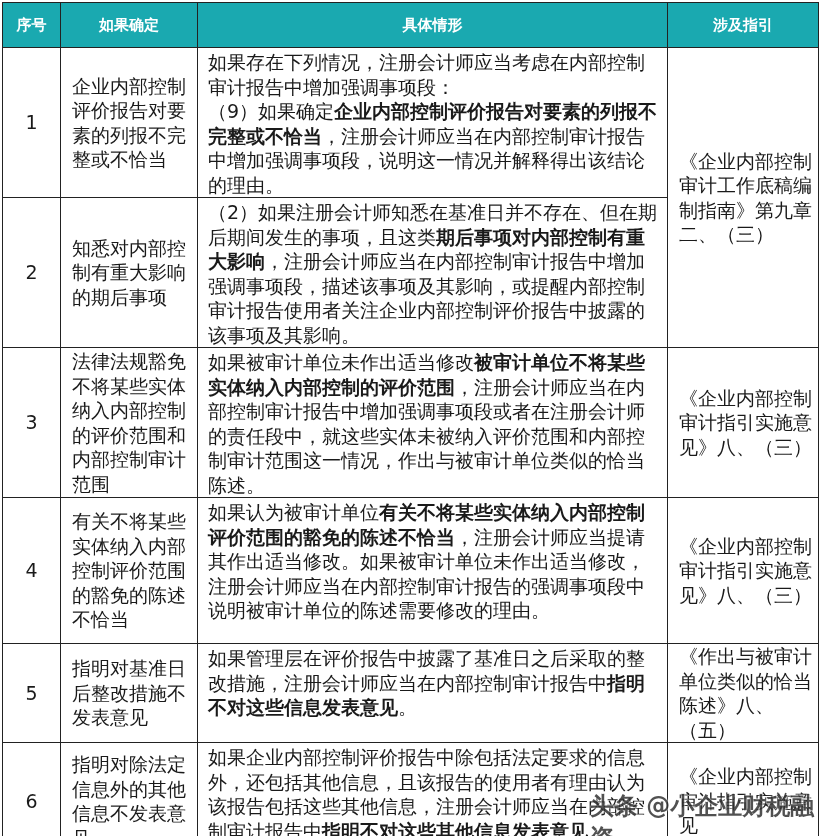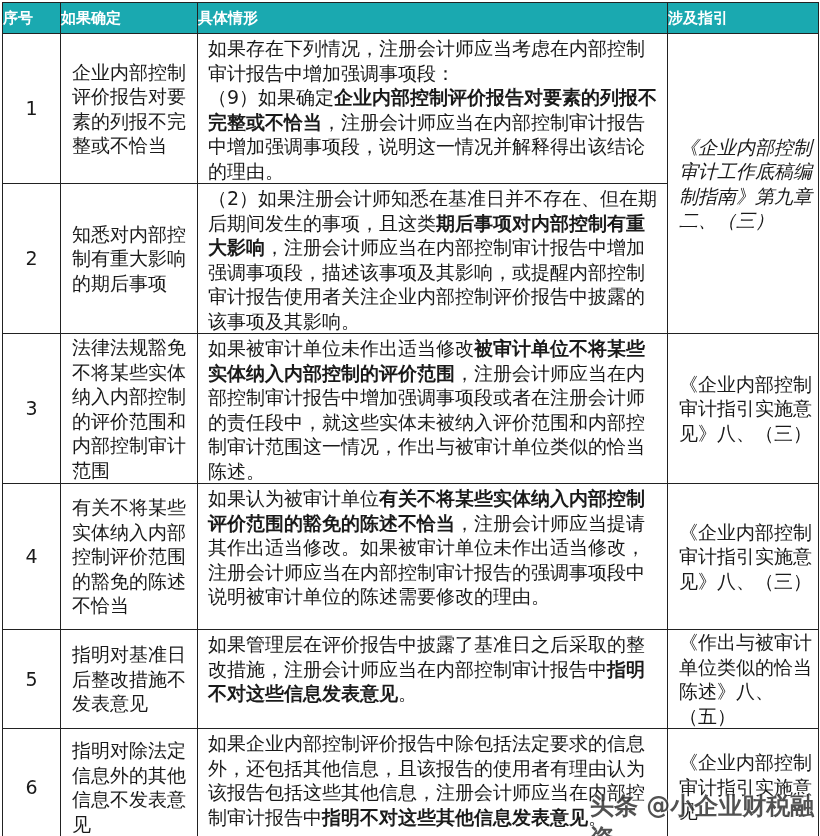"序号" th { padding: 0 -> 7px; text-align: left -> center }
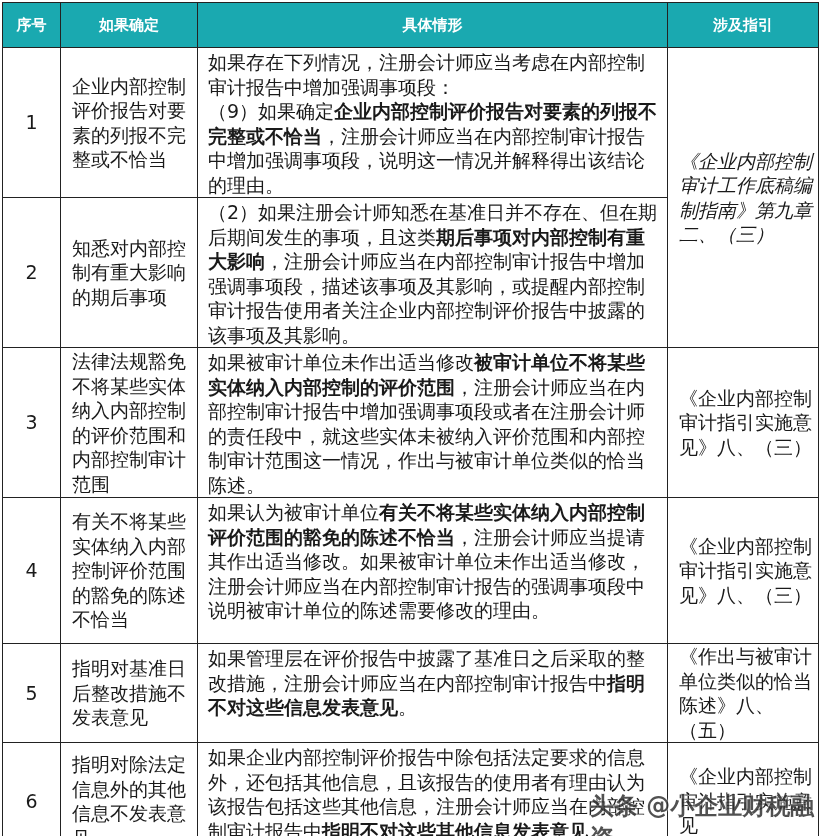"《企业内部控制审计工作底稿编制指南》第九章二、（三）" td.ref.r1 { font-style: italic -> none }
